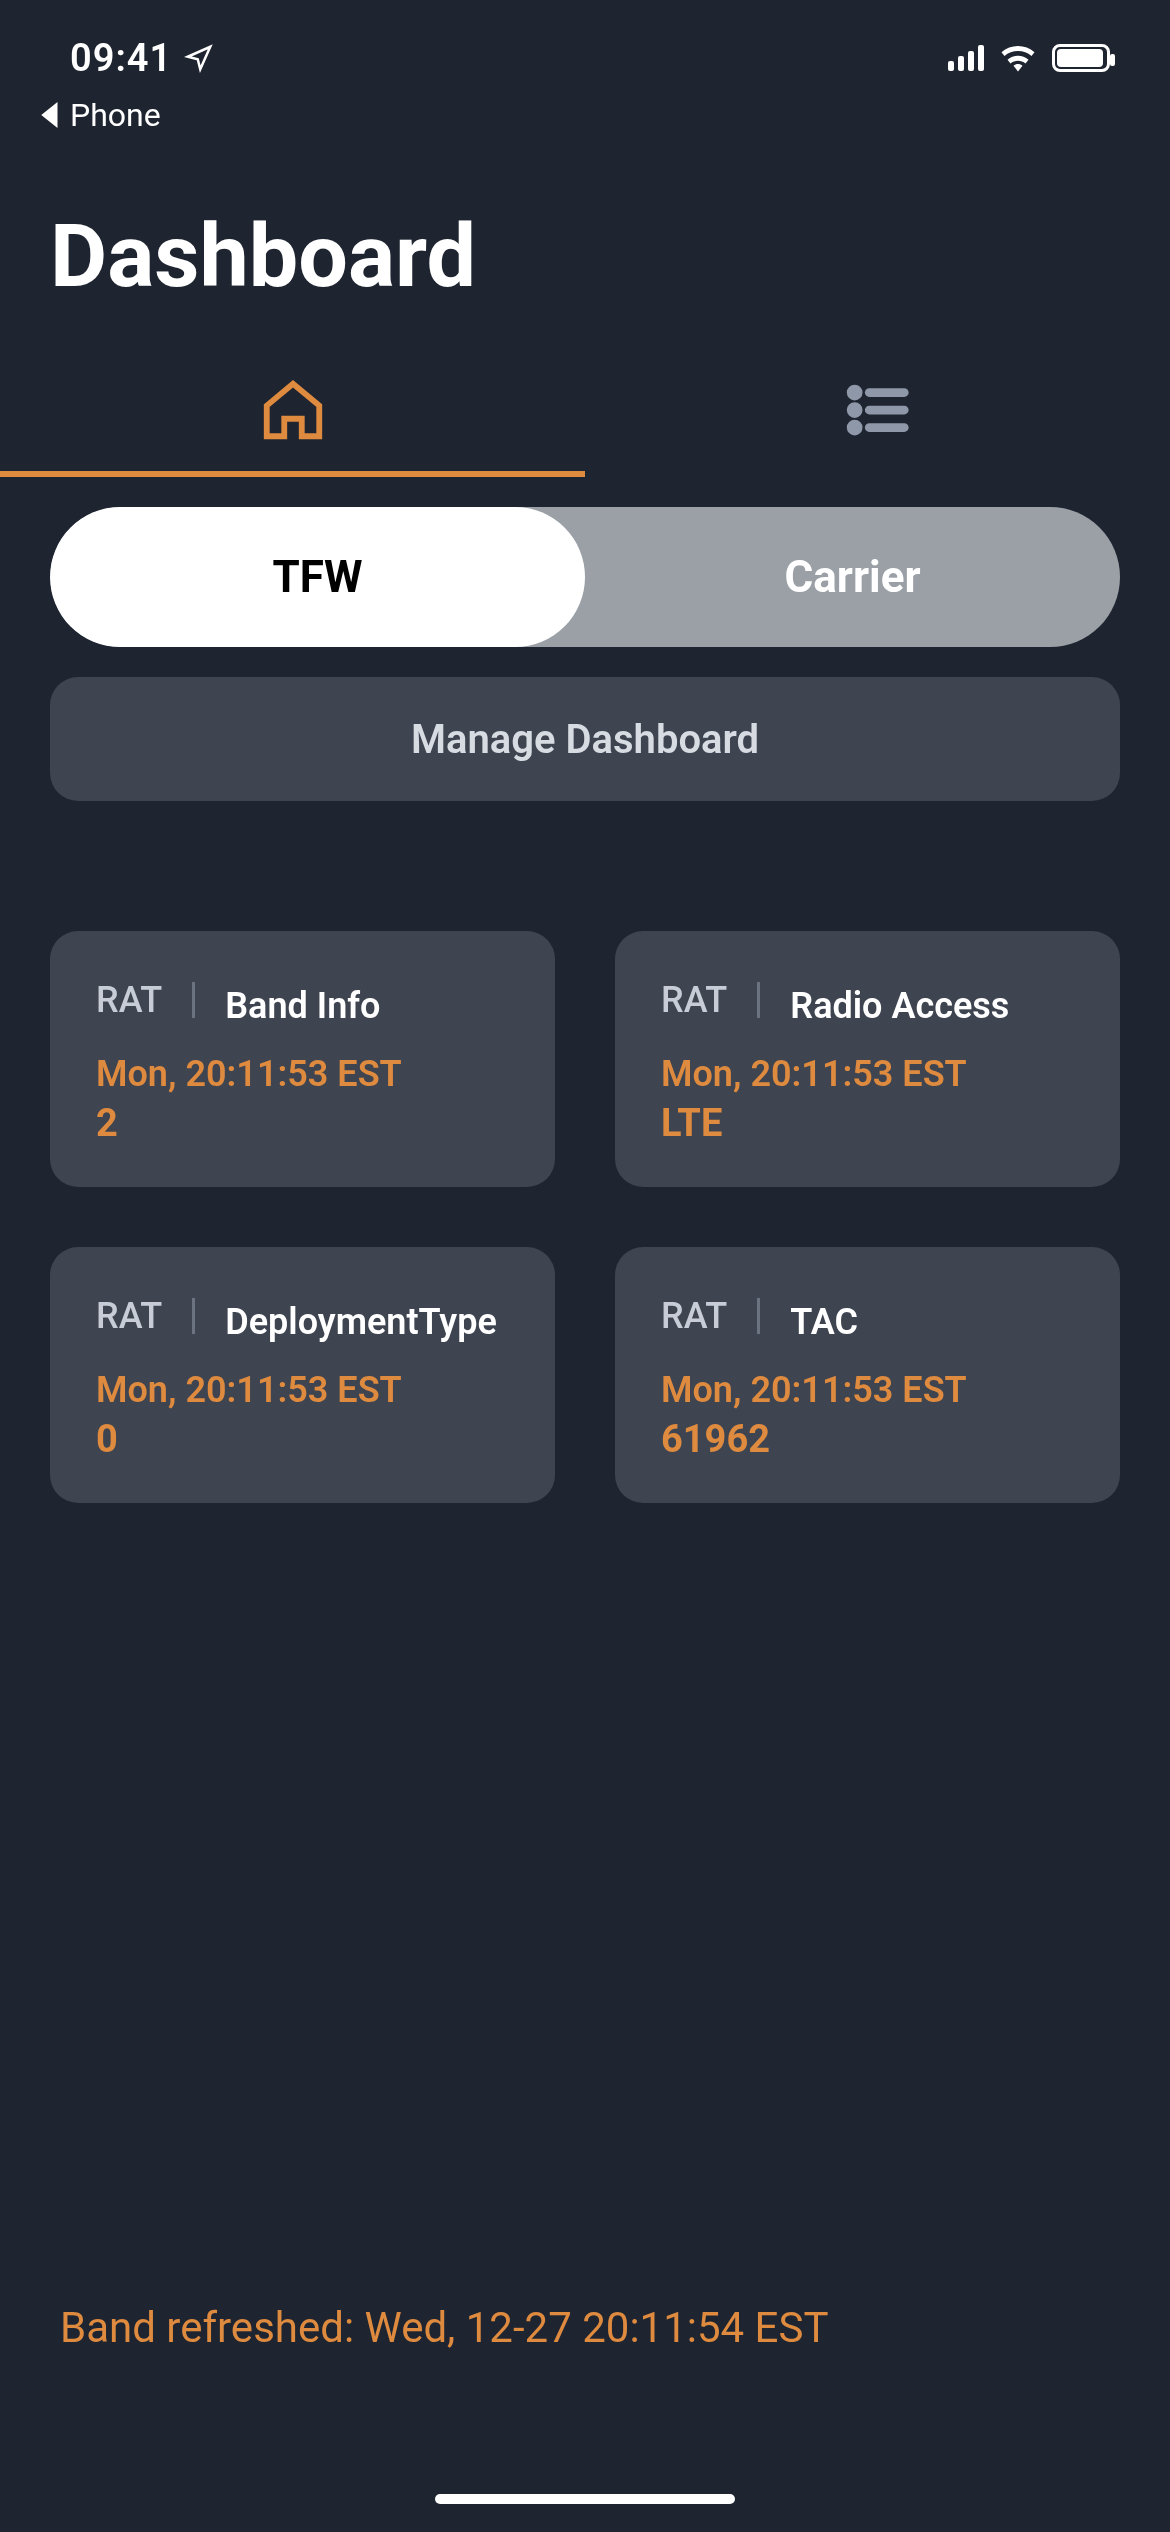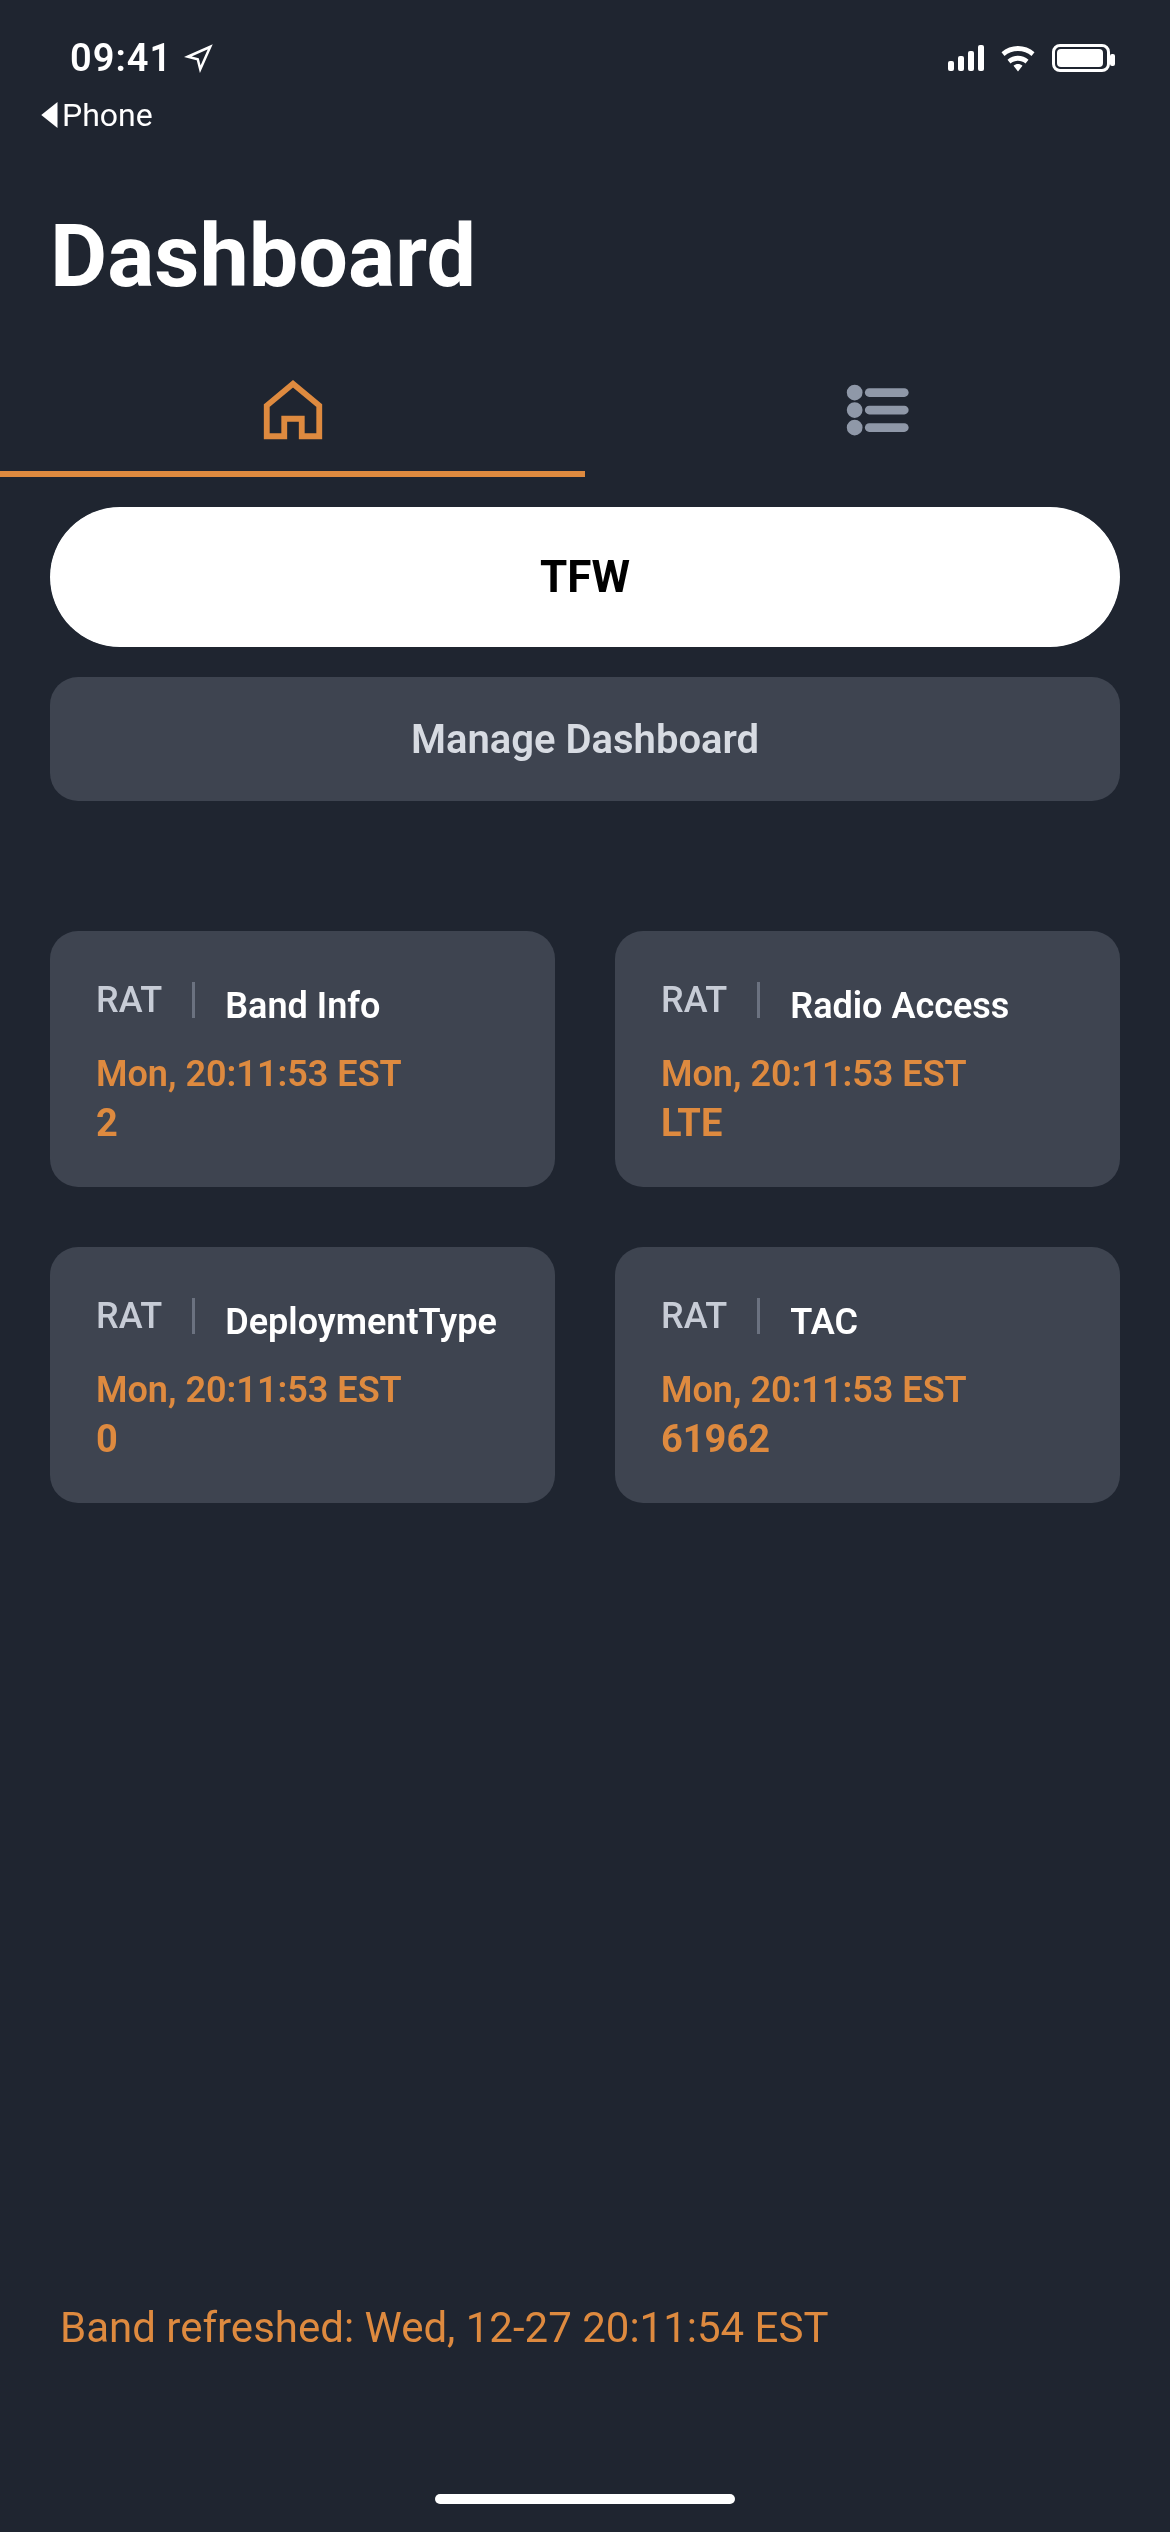"Phone" .back-row { gap: none -> 8px }
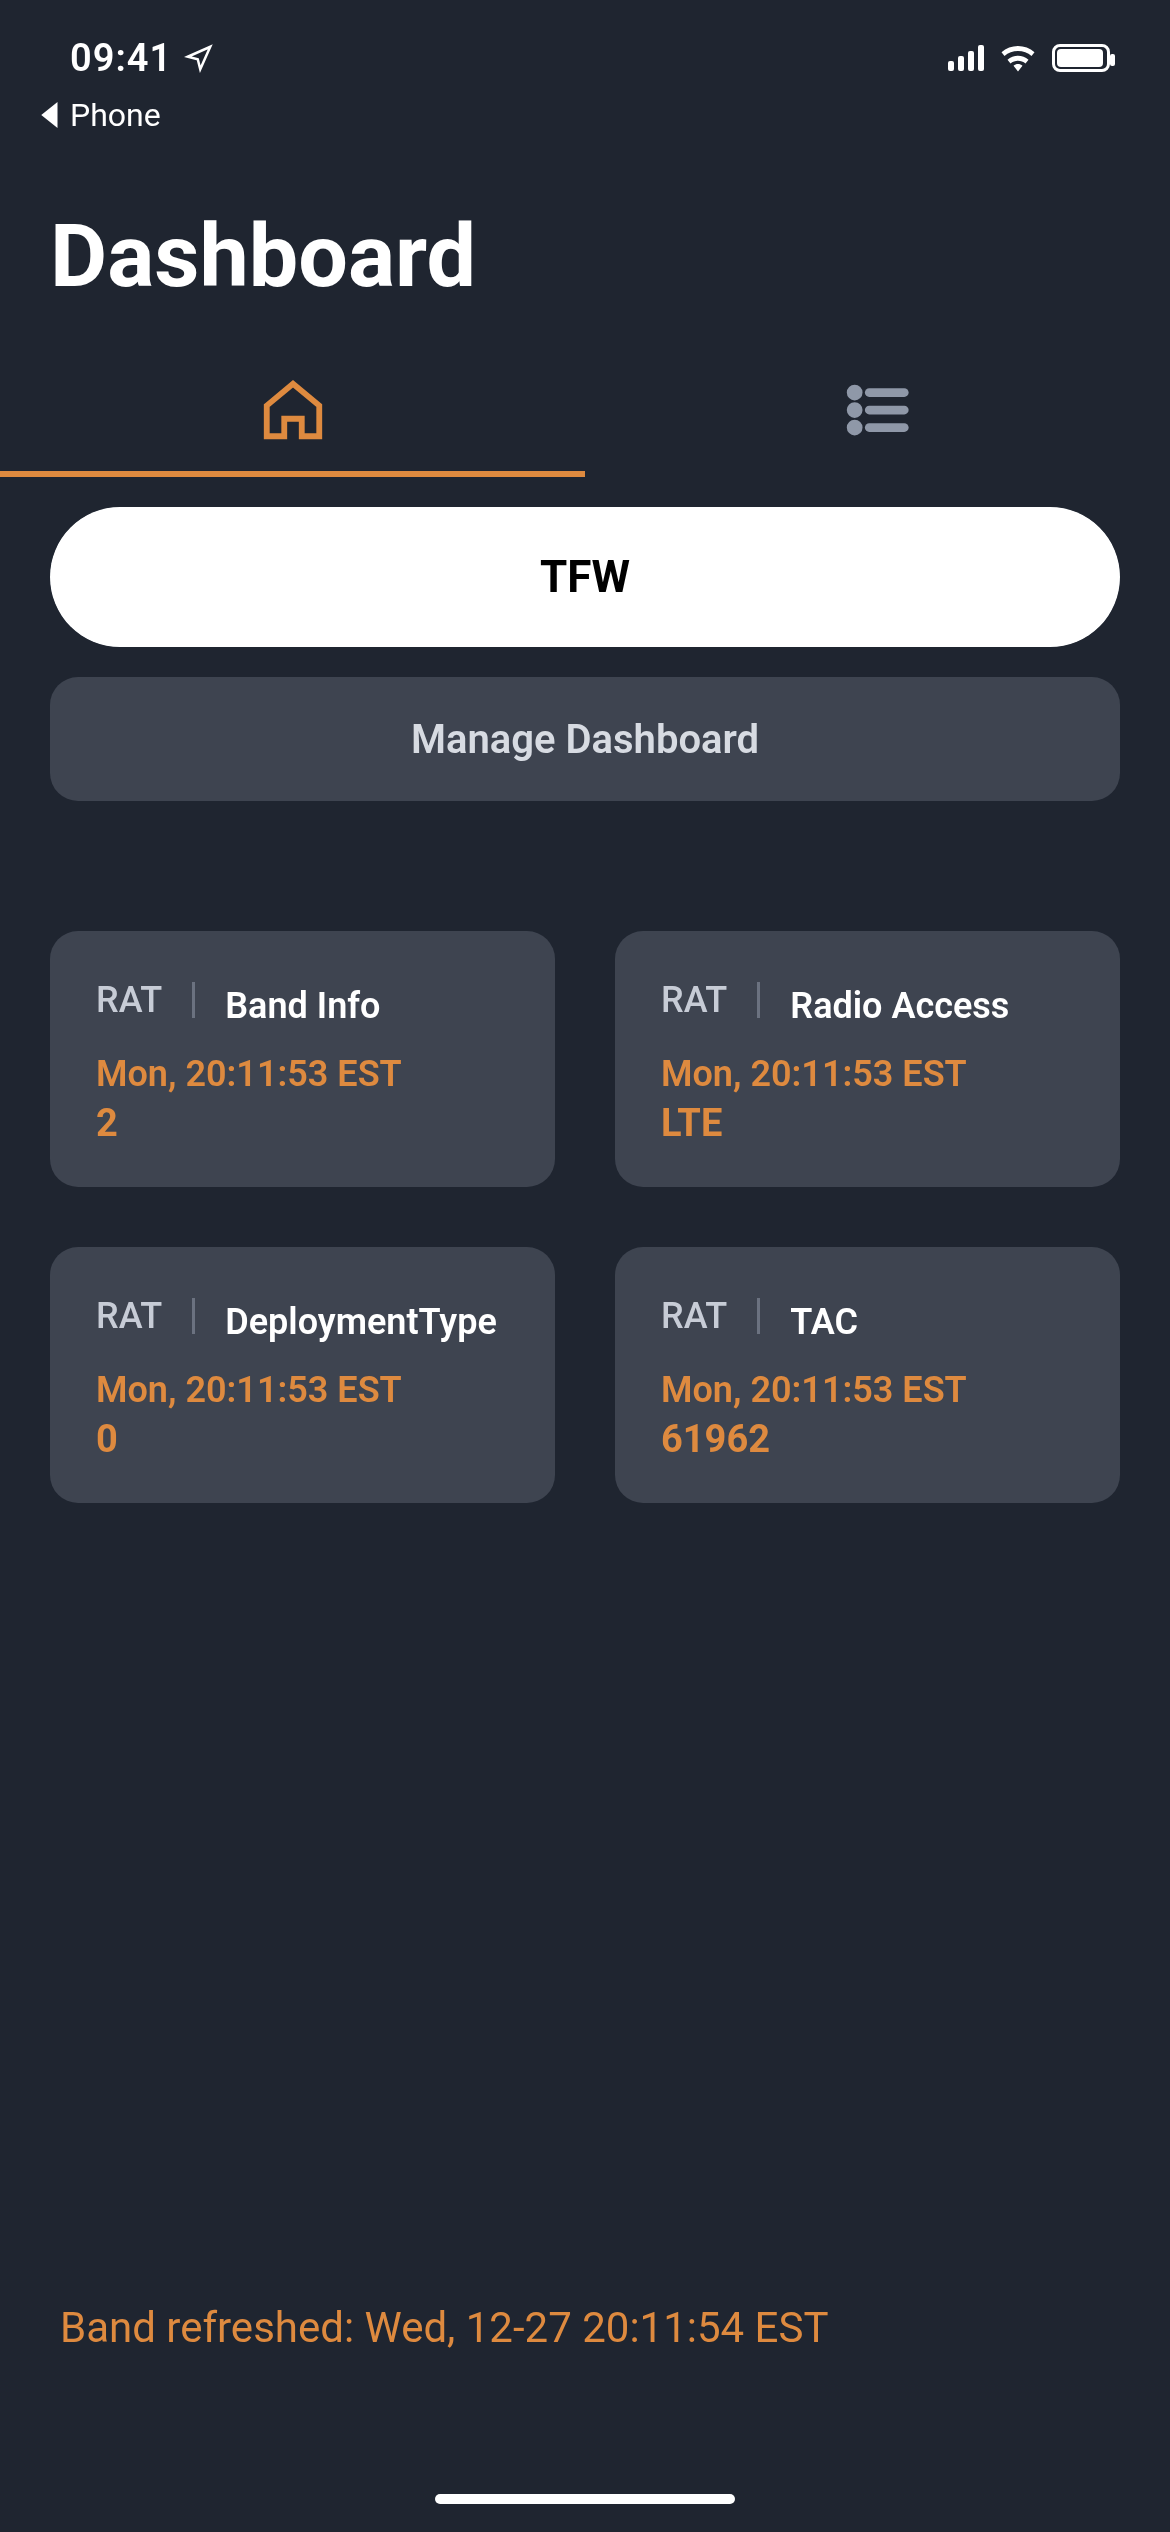"Carrier" div.segment { html: none -> <div>Carrier</div> }
